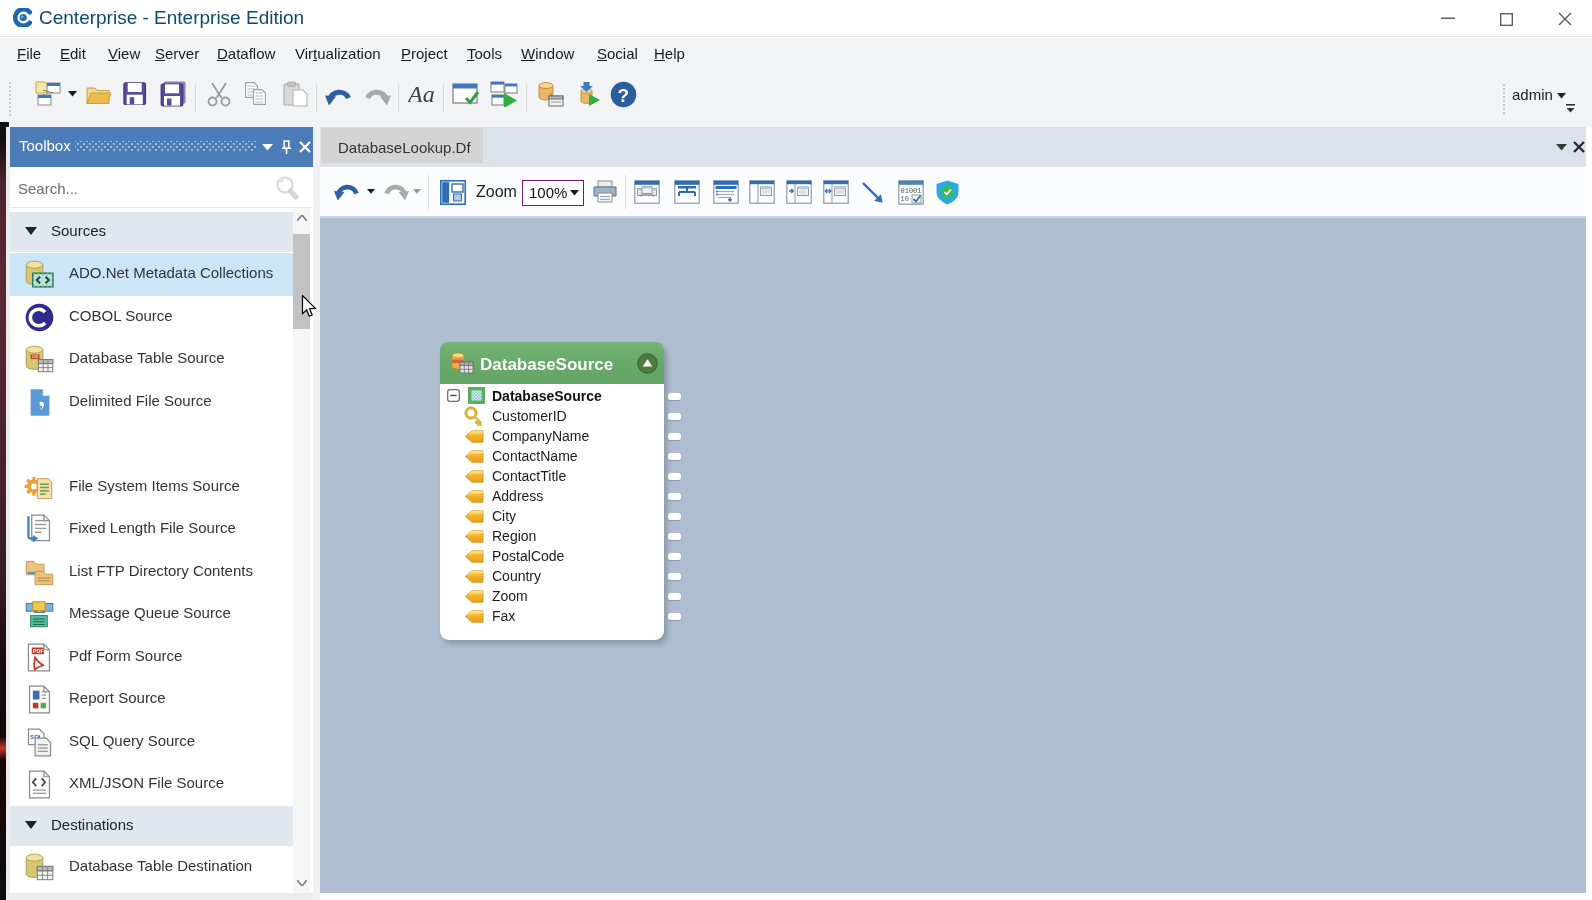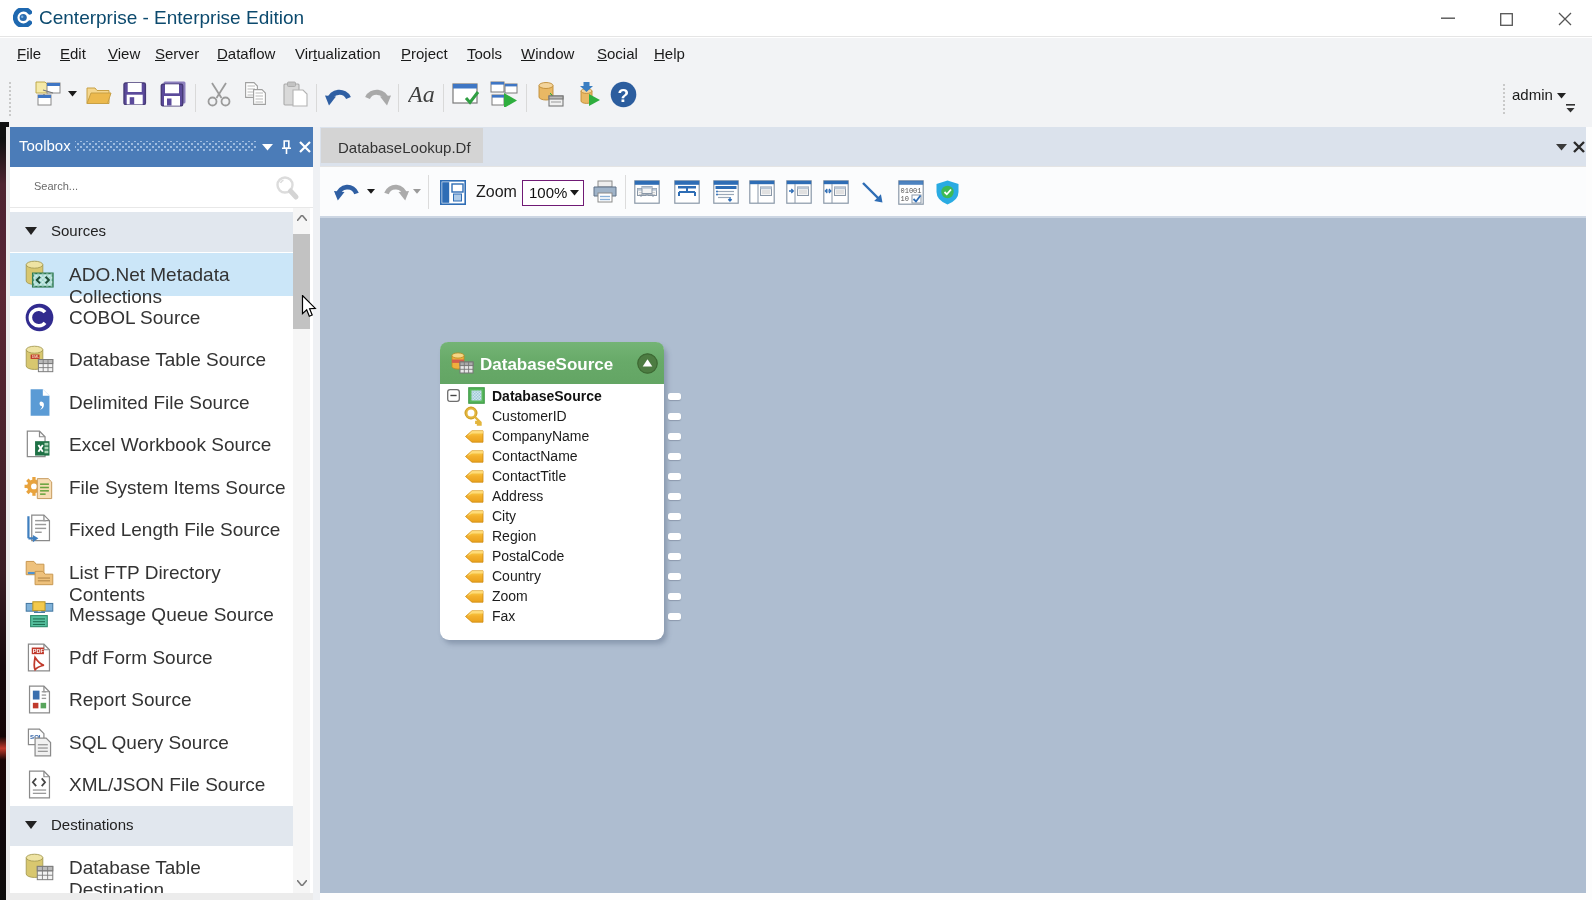"Search..." #searchrow .ph { font-size: 11px -> 15px; margin-left: 16px -> none }
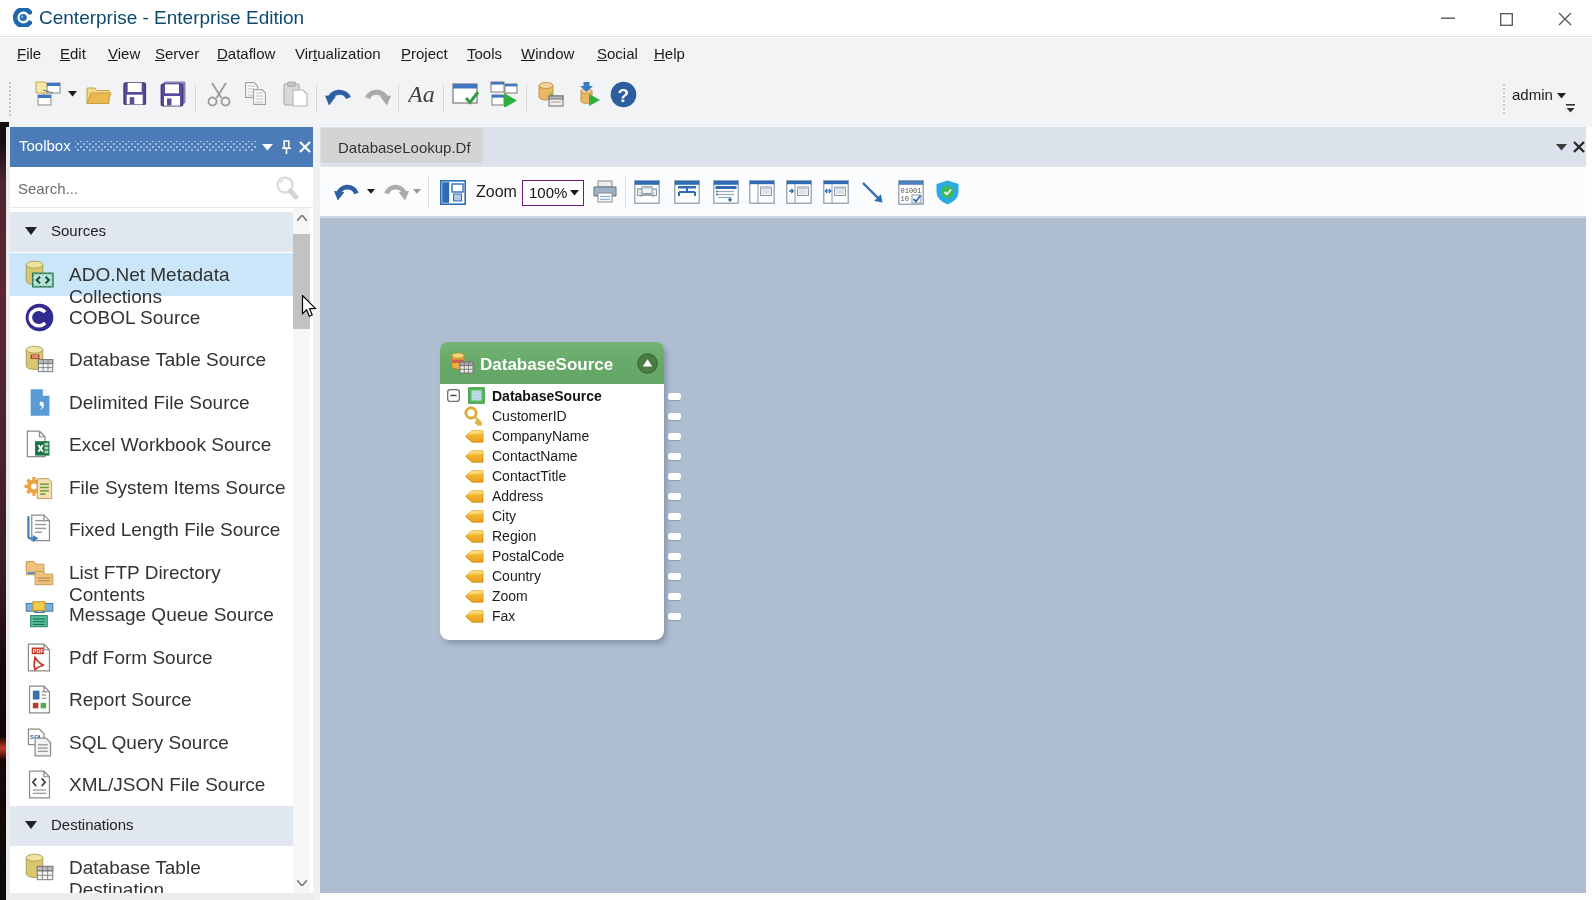"ADO.Net Metadata Collections" .titem .tlbl { font-size: 19px -> 15px }
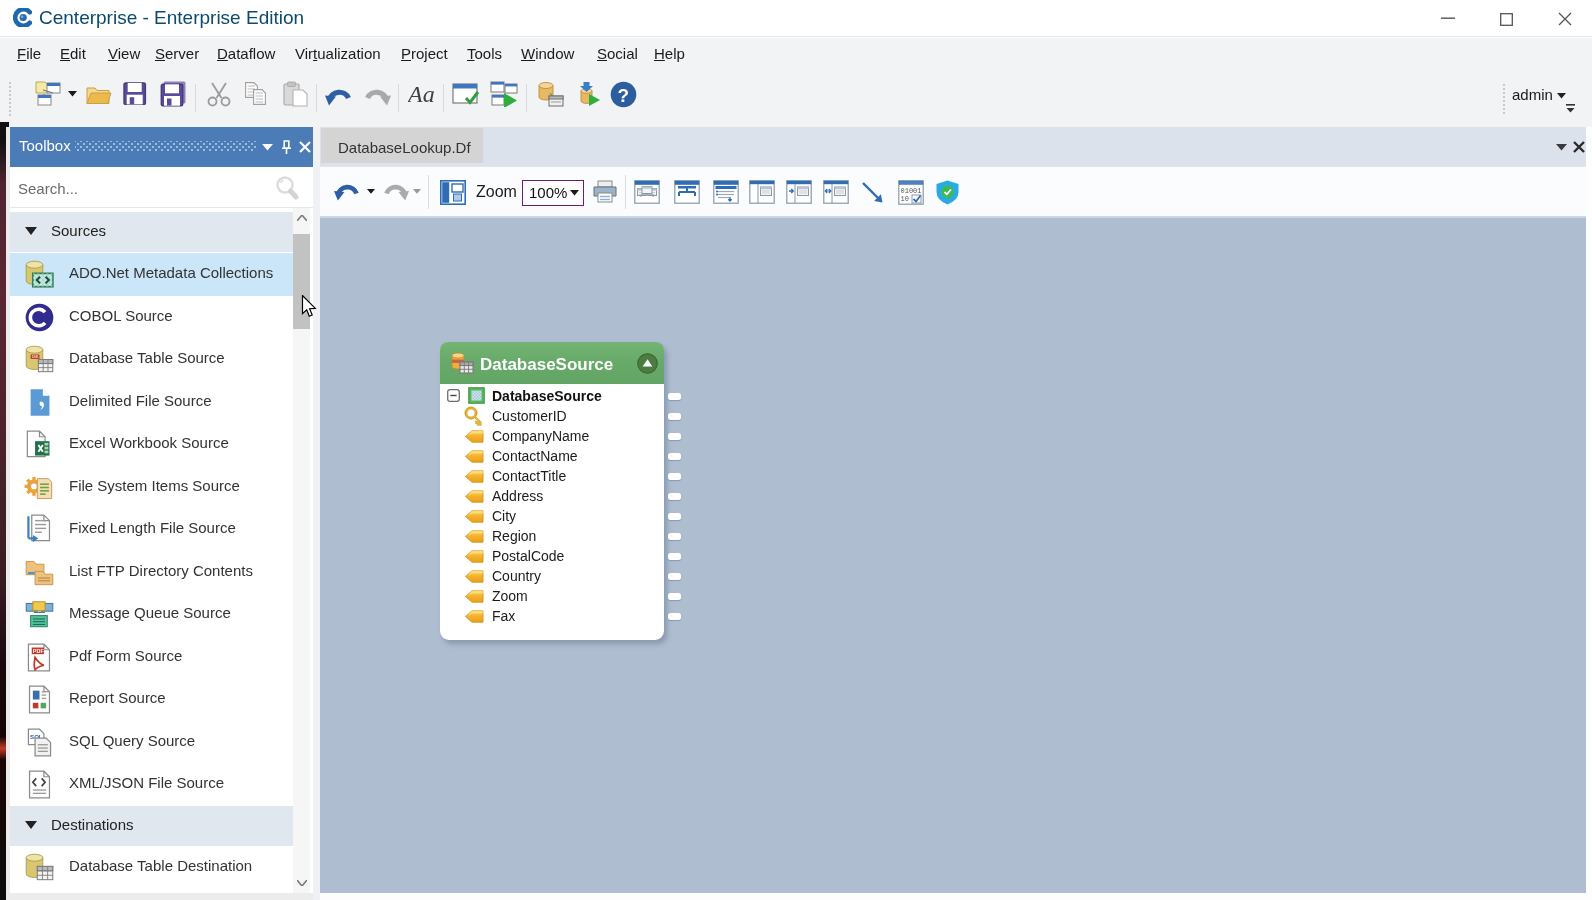"Excel Workbook Source" div.titem { html: <div> <span> <svg> <path></path> <path></path> <rect></rect> <path></path> <rect></rect> <rect></rect> <rect></rect> </svg> </span> <span>Excel Workbook Source</span> </div> -> none }
